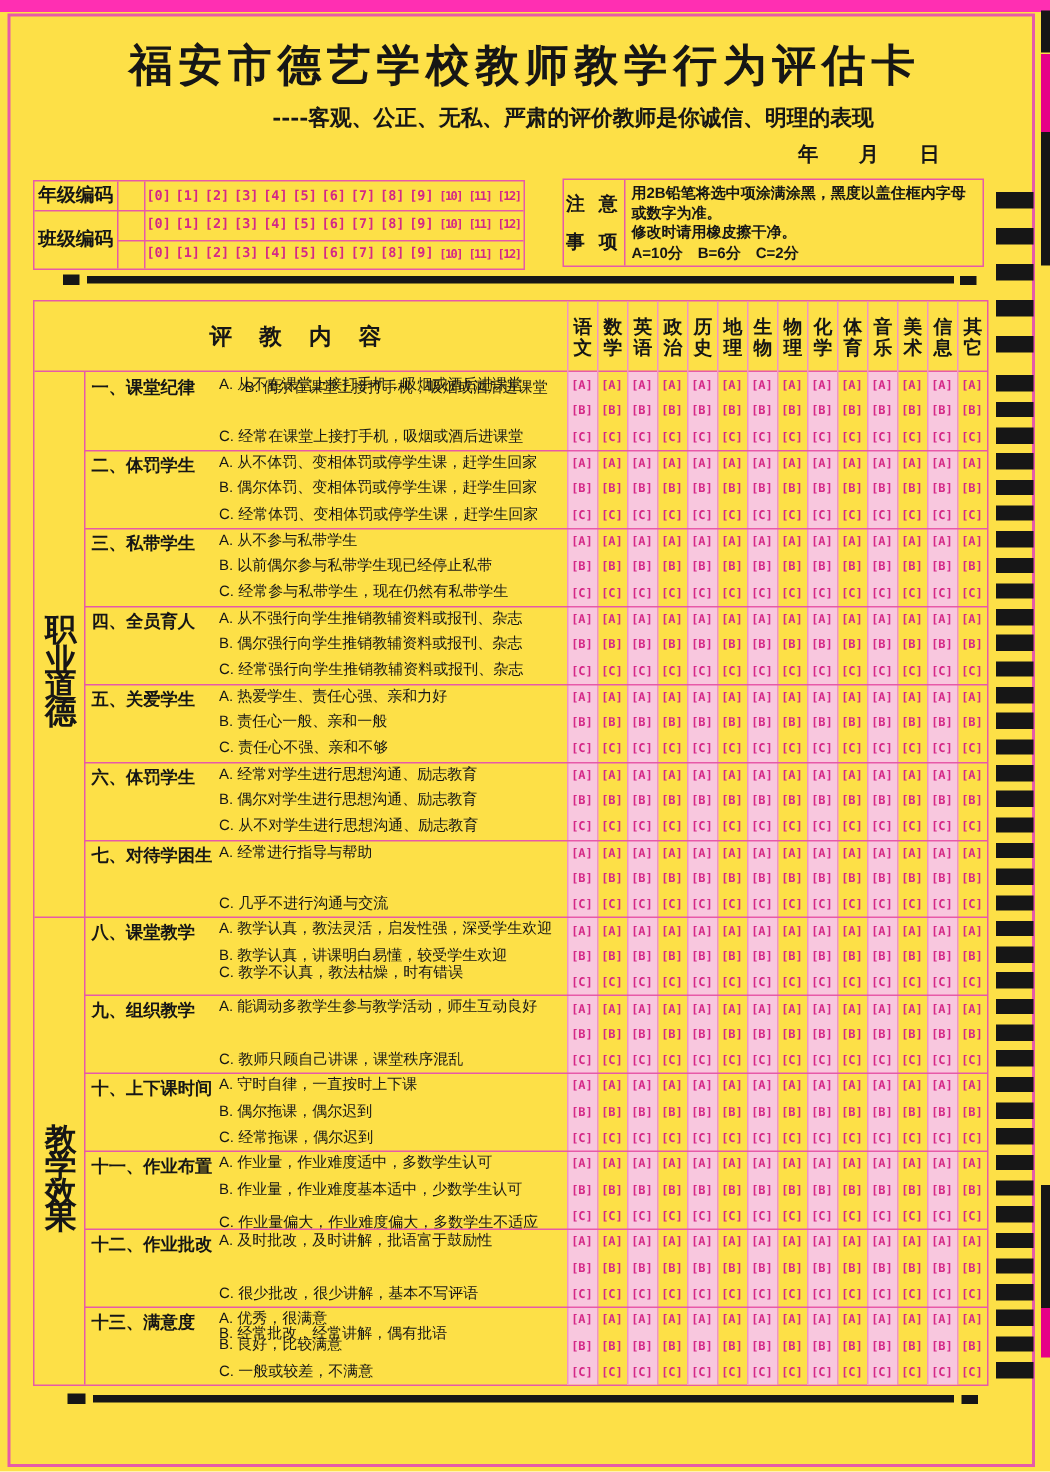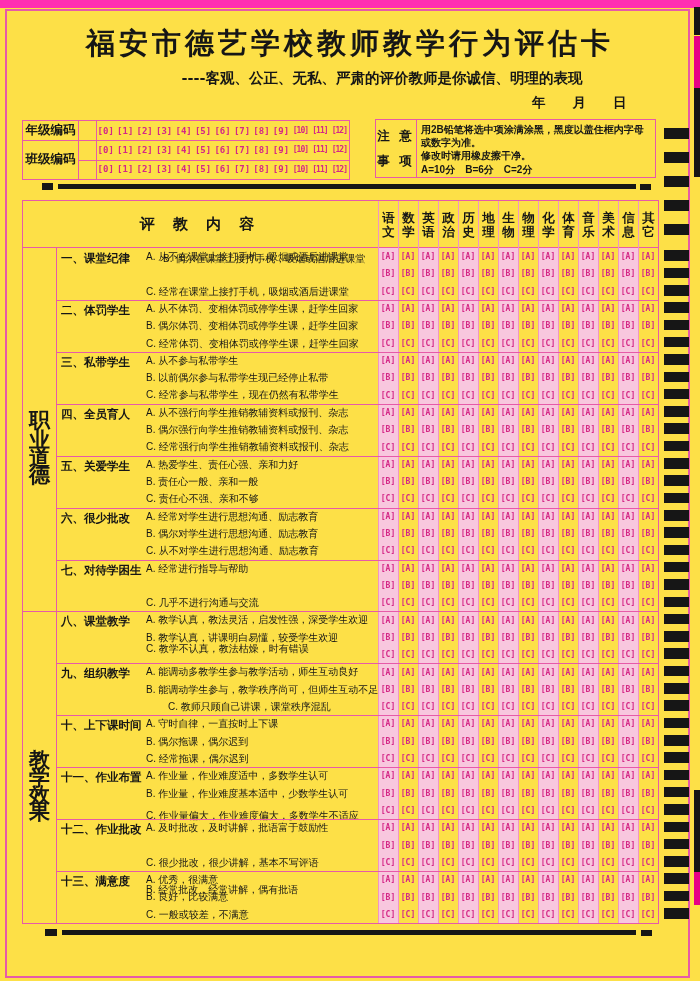"六、很少批改" div.item-name { text: 很少批改 -> 体罚学生 }
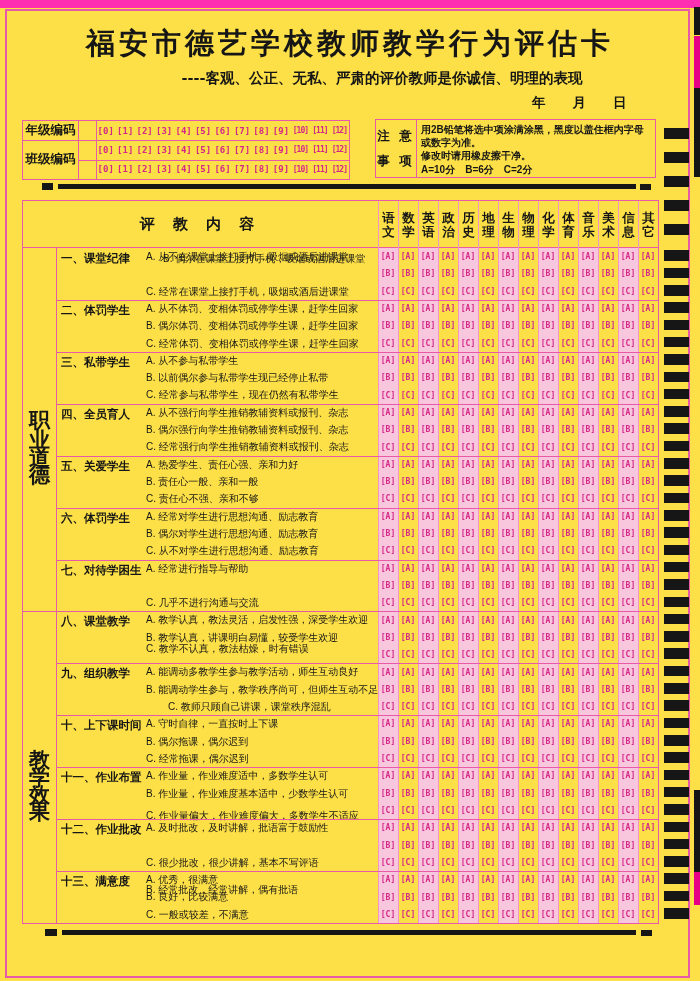"B. 能调动学生参与，教学秩序尚可，但师生互动不足" div.opt-line { html: <div>B. 能调动学生参与，教学秩序尚可，但师生互动不足</div> -> none }
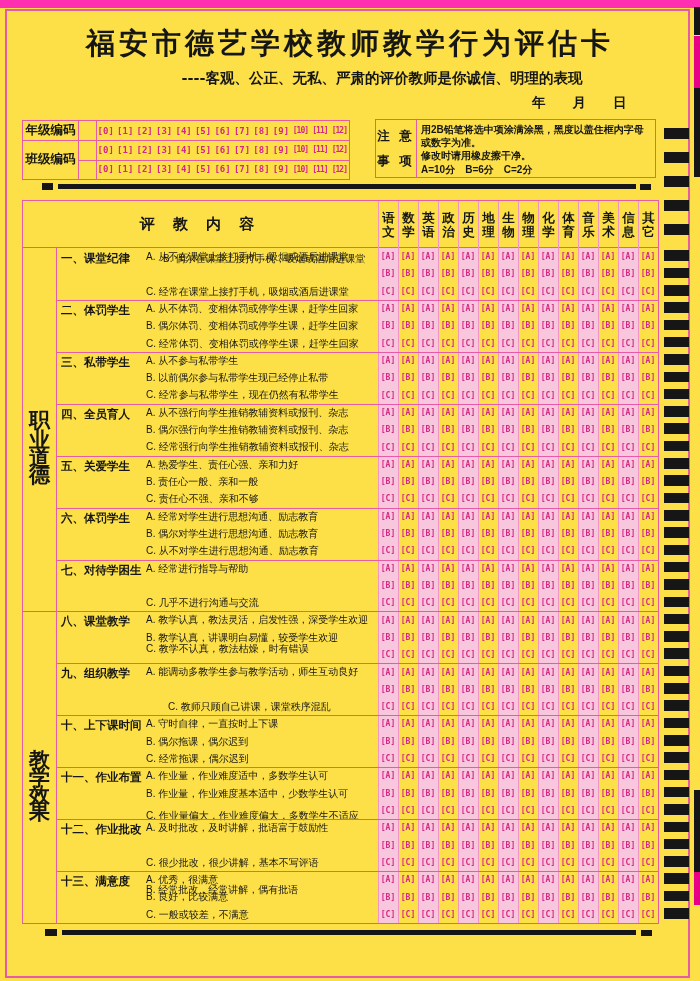"C. 教师只顾自己讲课，课堂秩序混乱" div.opt-line { margin-left: 22px -> none }
